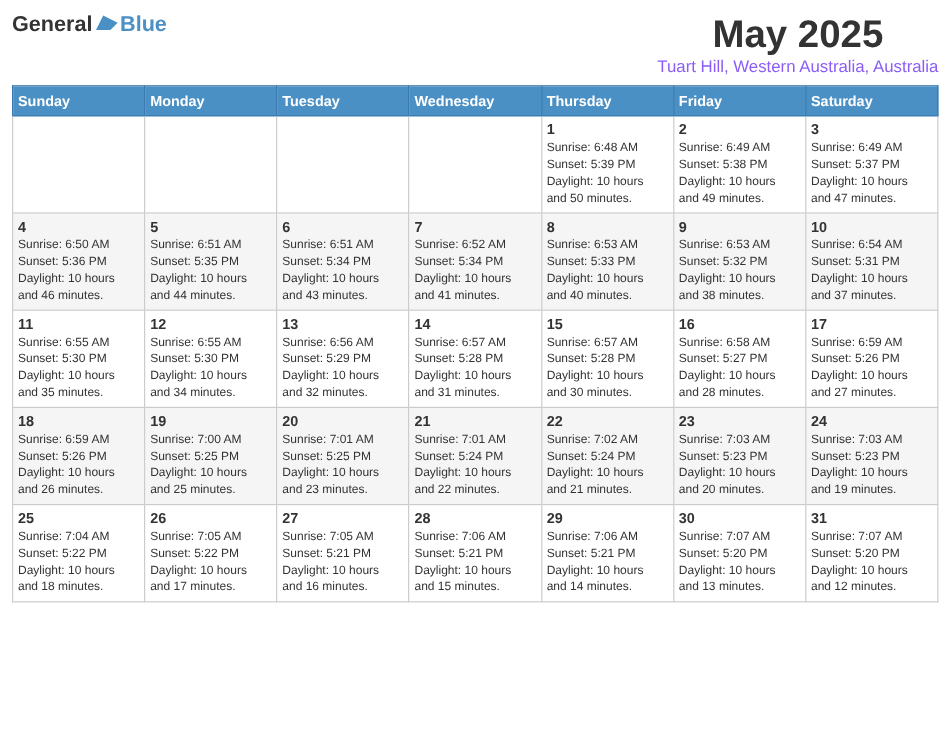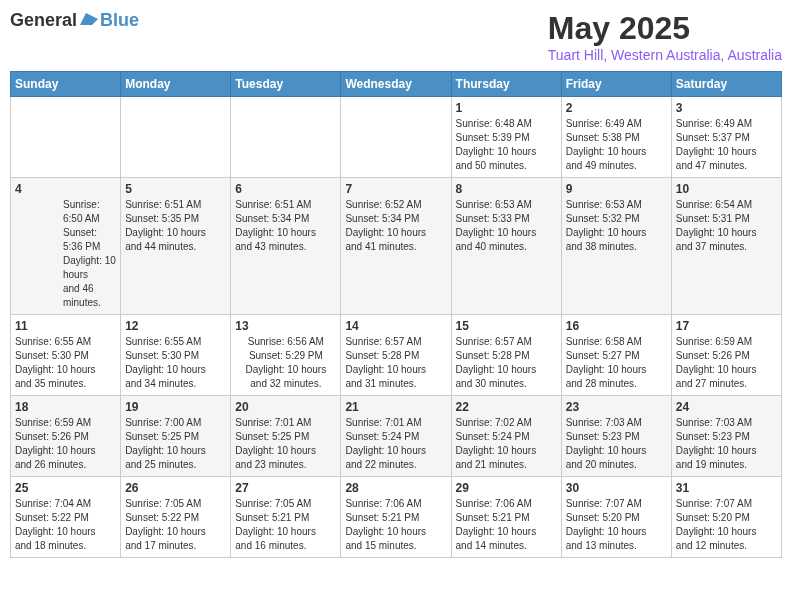"May 2025" .title-block { text-align: left -> center }
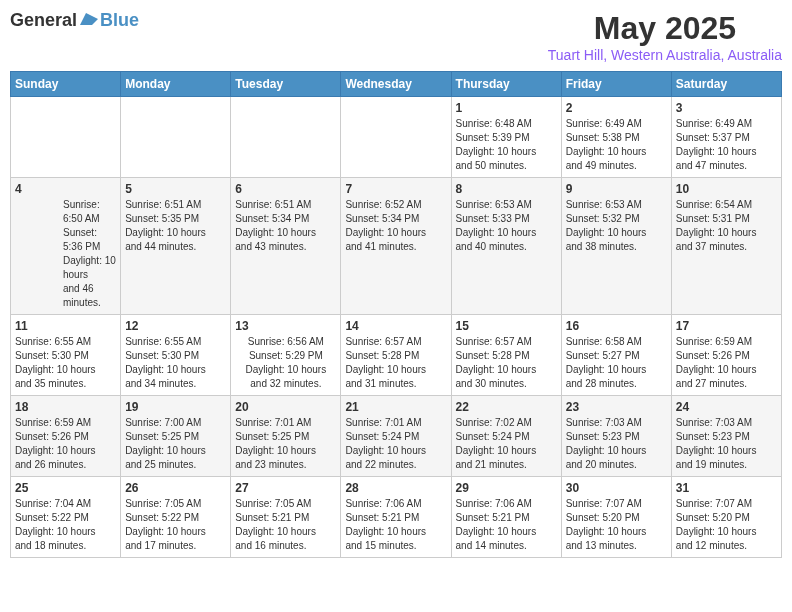"Sunrise: 6:50 AM" div.day-info { margin-left: 48px -> none }
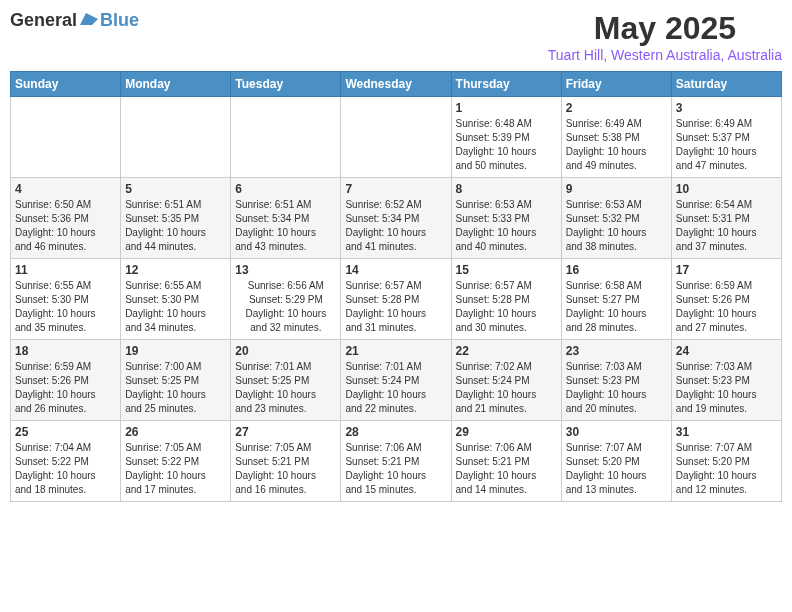"Sunrise: 6:56 AM" div.day-info { text-align: center -> none }
